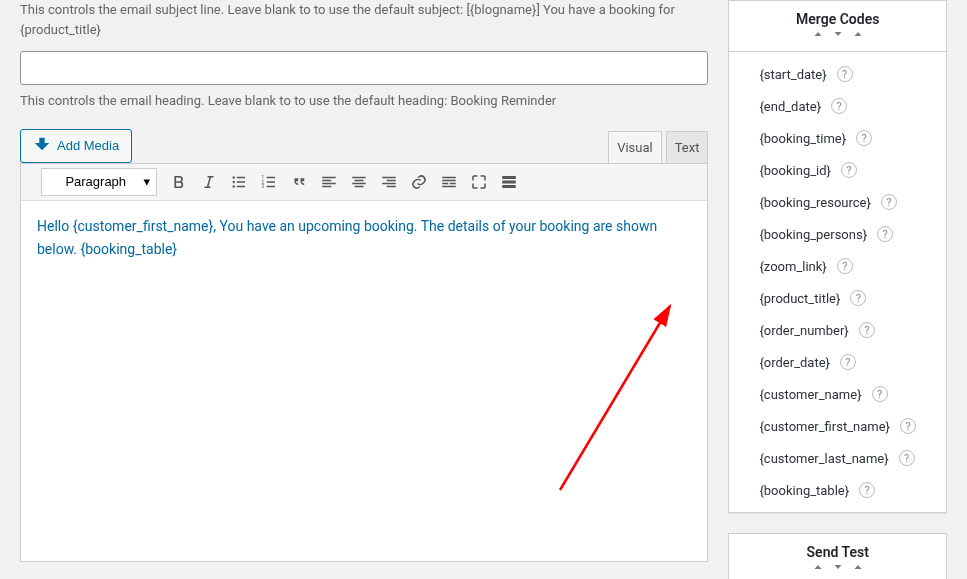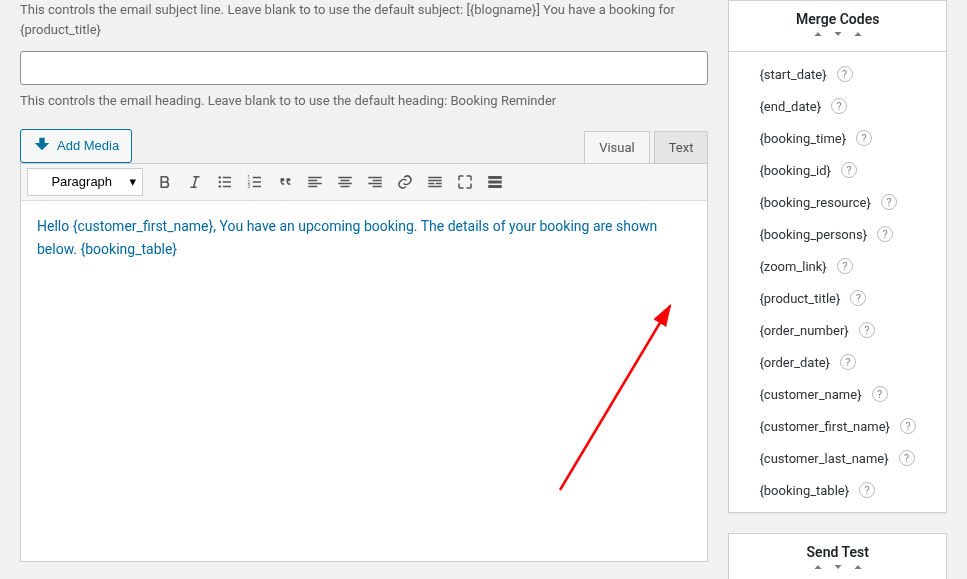"Visual" .tab { padding: 0 14px -> 0 8px }
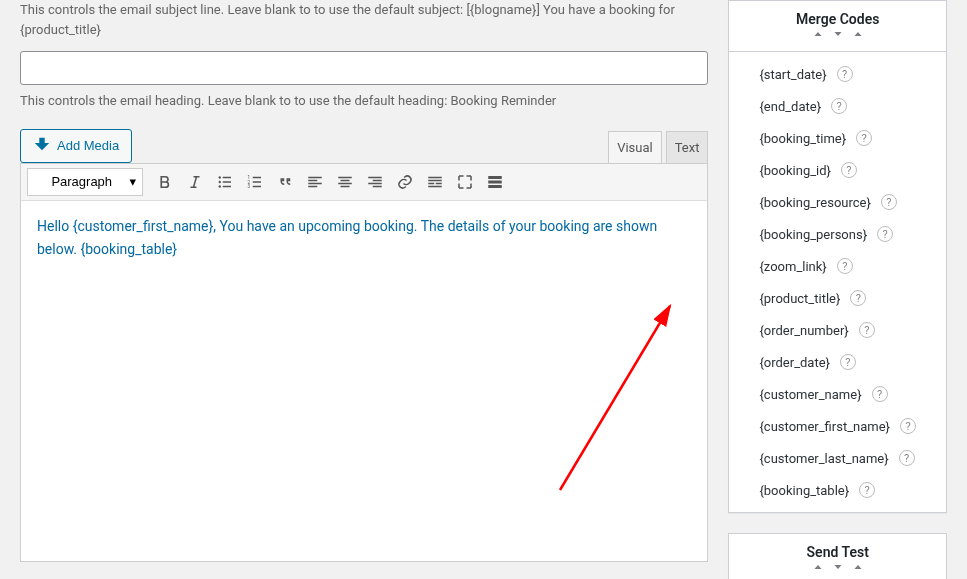"Paragraph" .format-select { margin-left: none -> 14px }
